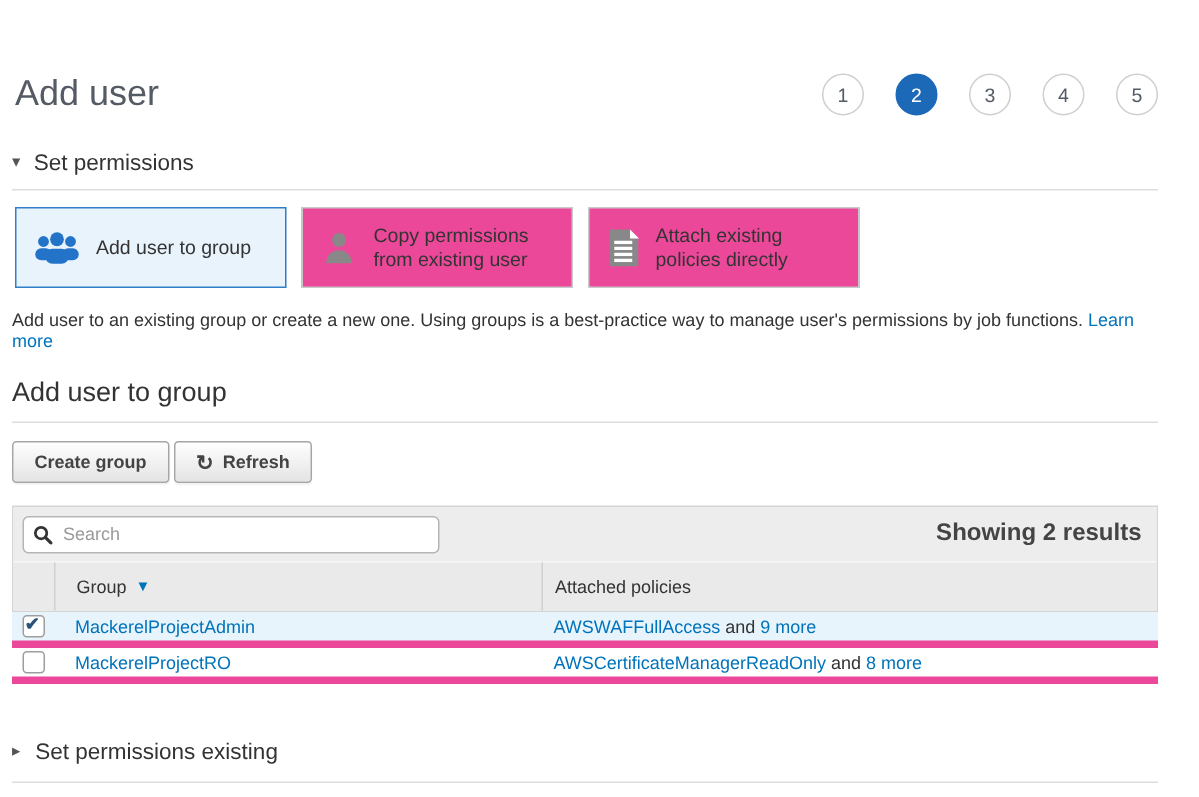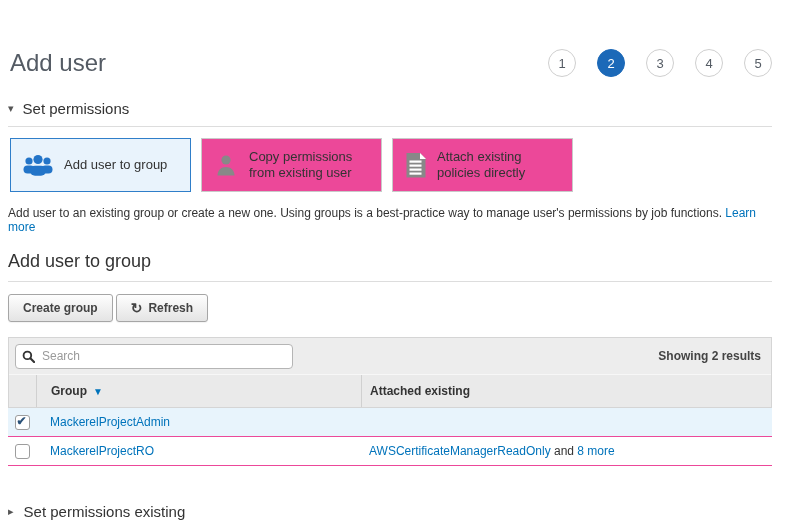"Showing 2 results" .results { font-size: 12px -> 16px }
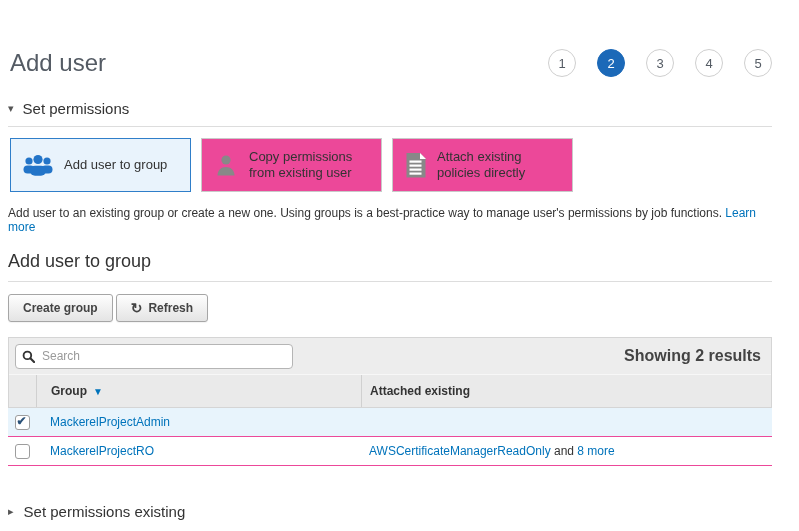"Group" .thead { font-weight: bold -> normal }
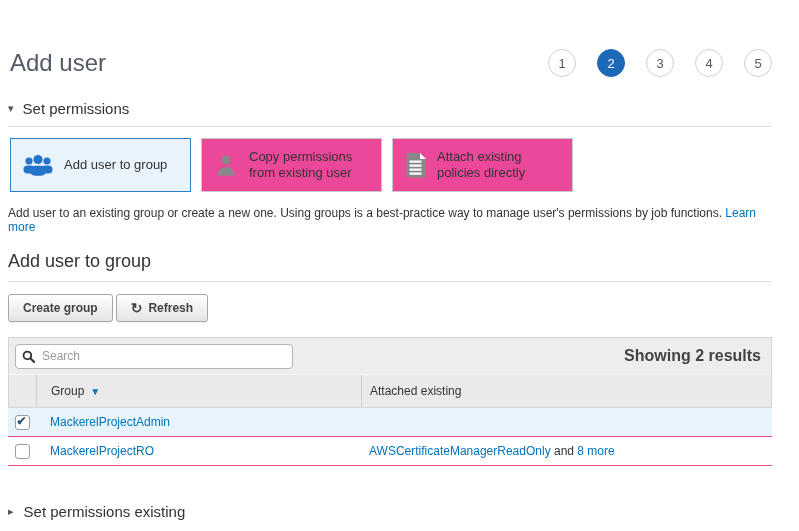"Attached existing" div.col-pol { text: existing -> policies }
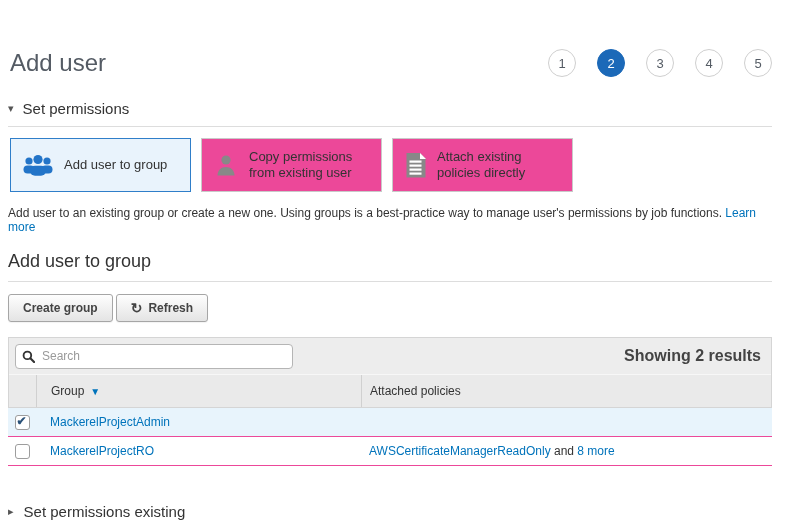"MackerelProjectAdmin" .trow { border-bottom: 1px solid #ec4899 -> 5px solid #ec4899; height: 29px -> 24px }
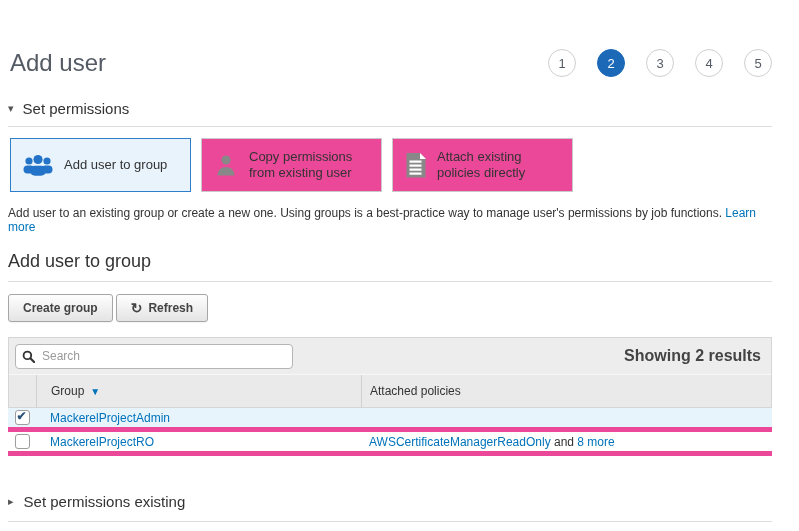"AWSWAFFullAccess and 9 more" div.col-pol { html: none -> <div> <a>AWSWAFFullAccess</a> <span>and</span> <a>9 more</a> </div> }
